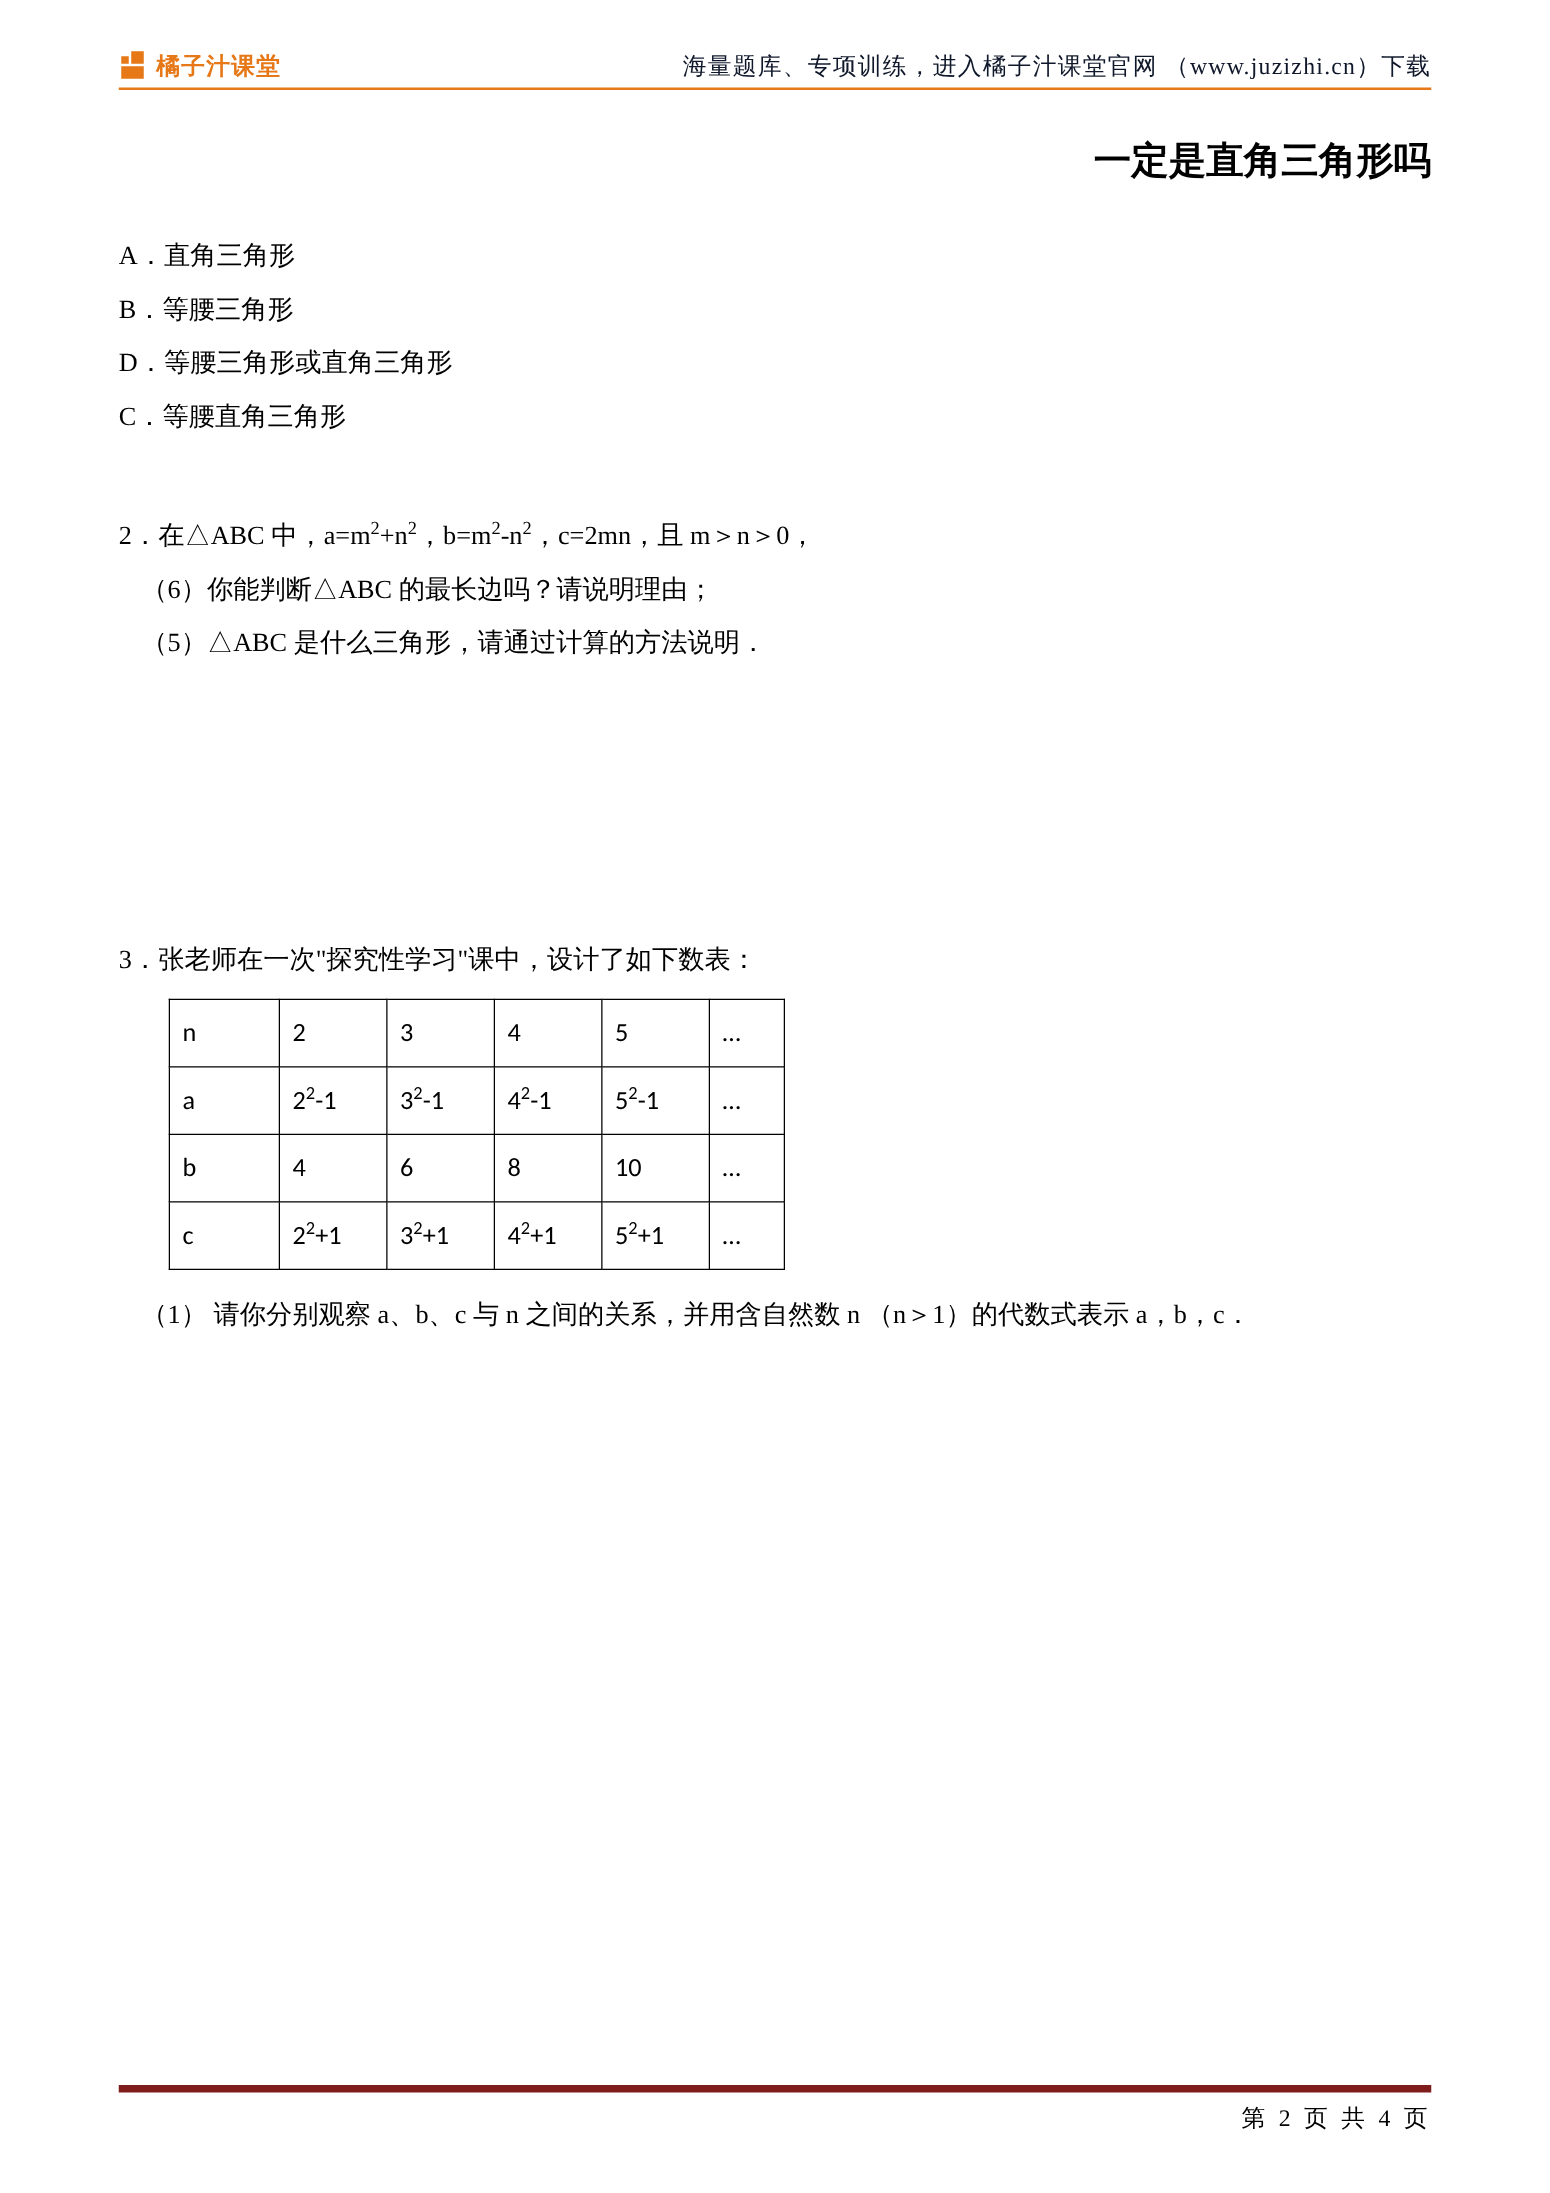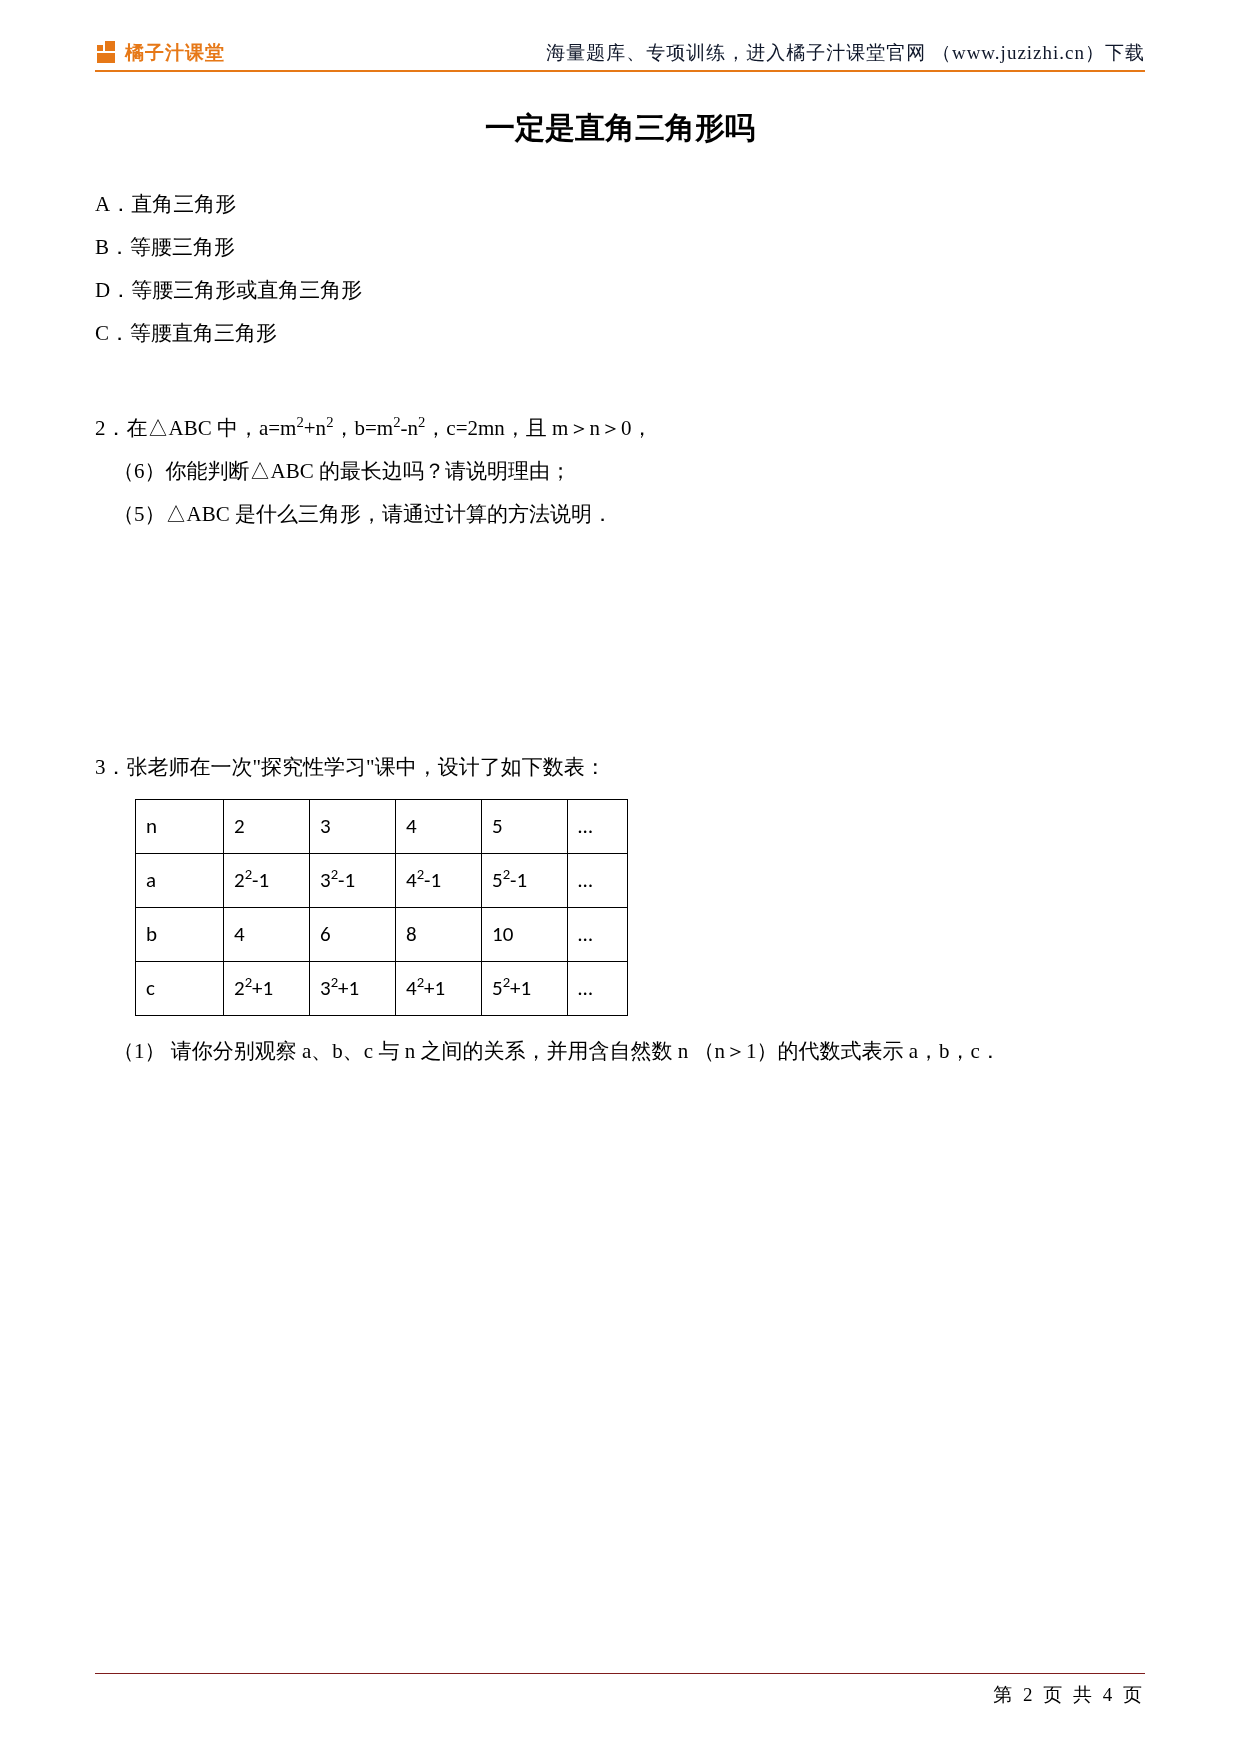"一定是直角三角形吗" .title { text-align: center -> right }
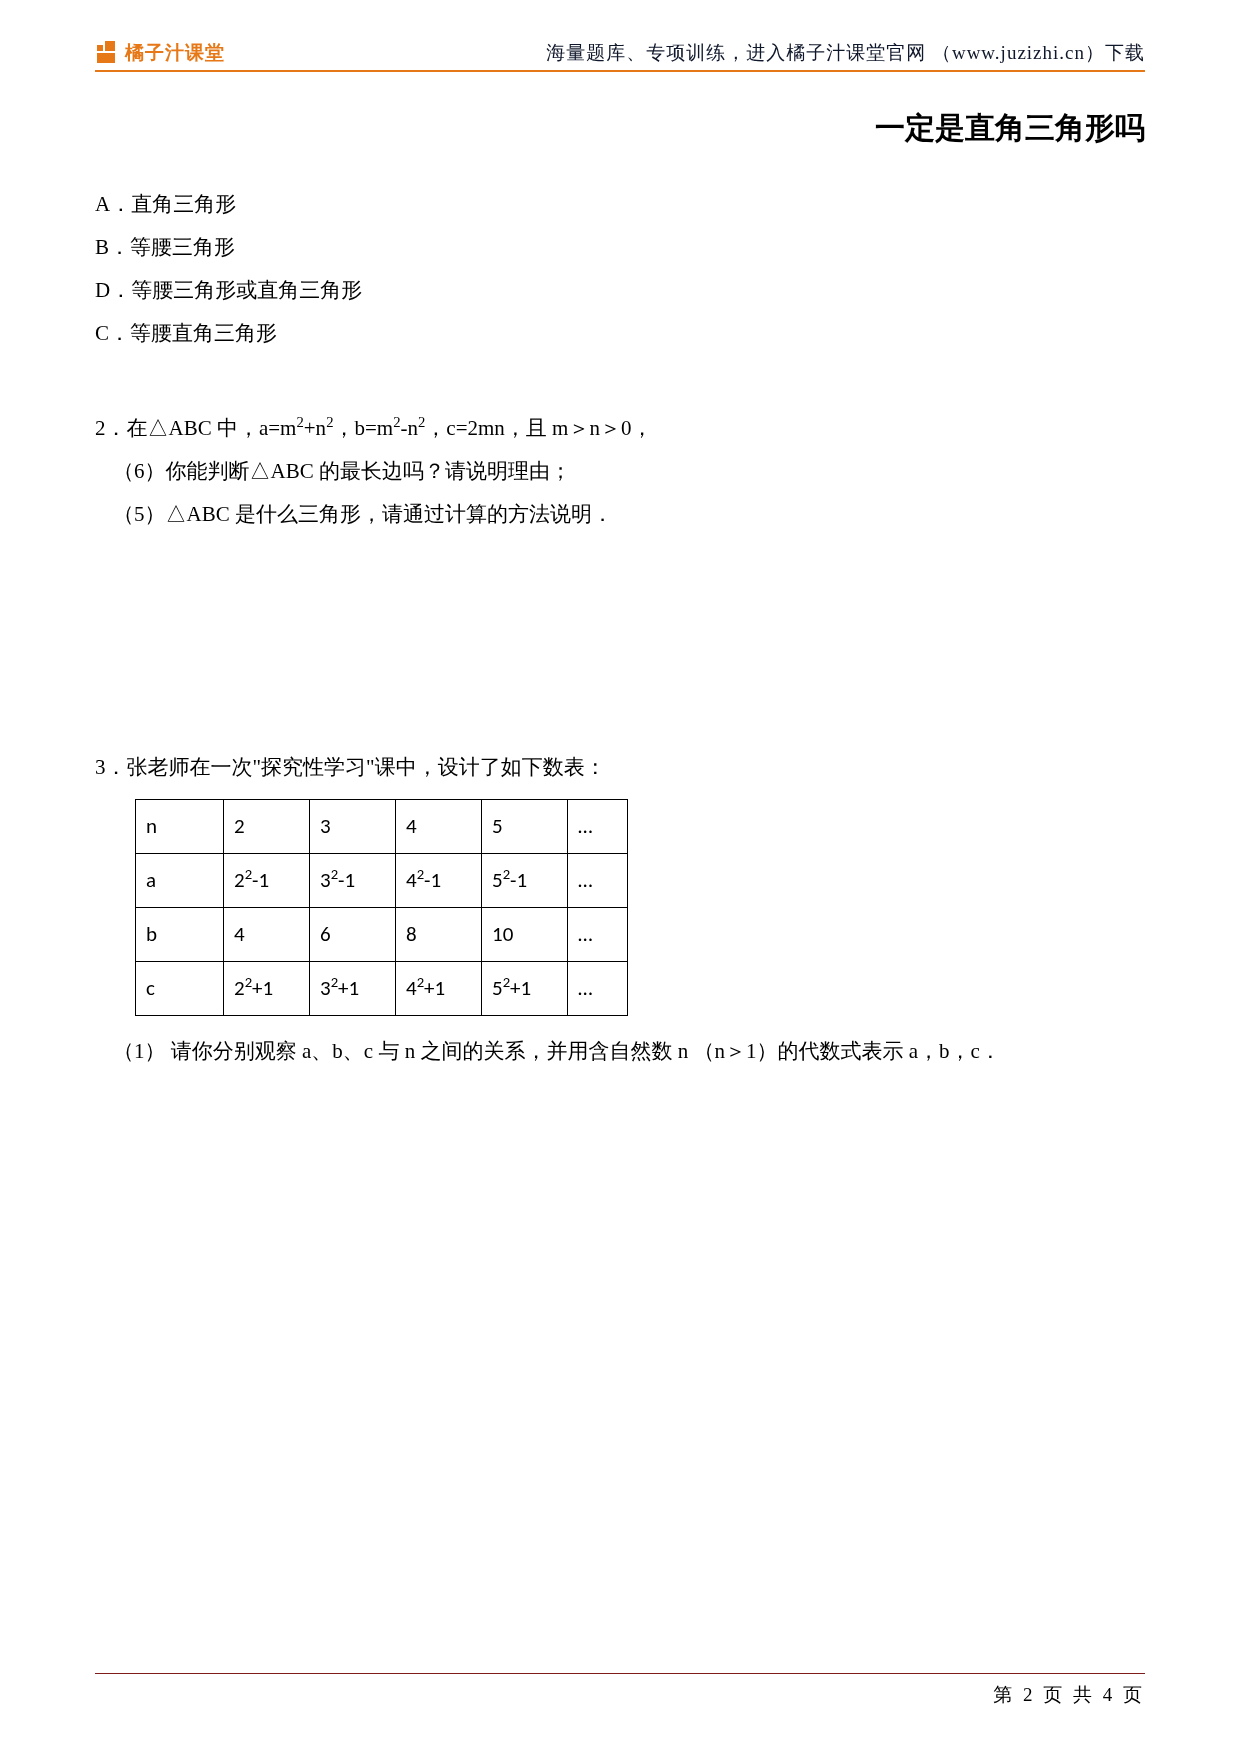"第 2 页 共 4" .footer { border-top: 1px solid #7f1d1d -> 6px solid #7f1d1d }
